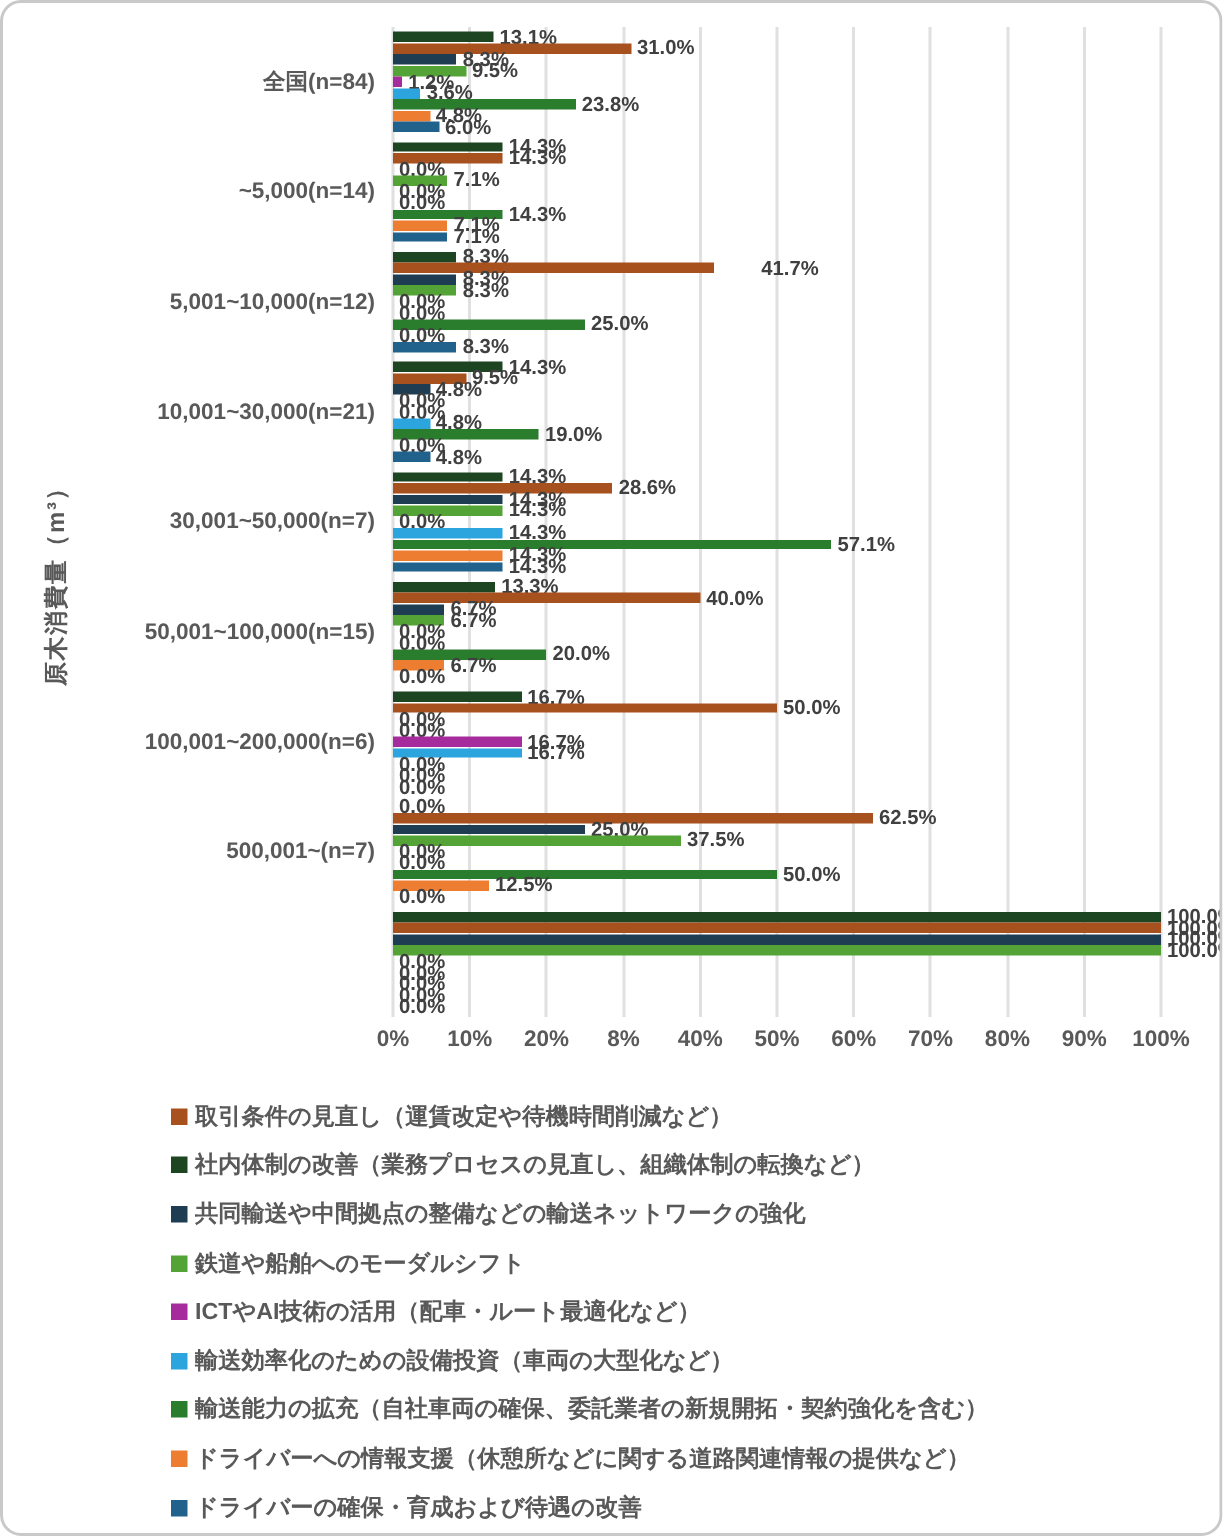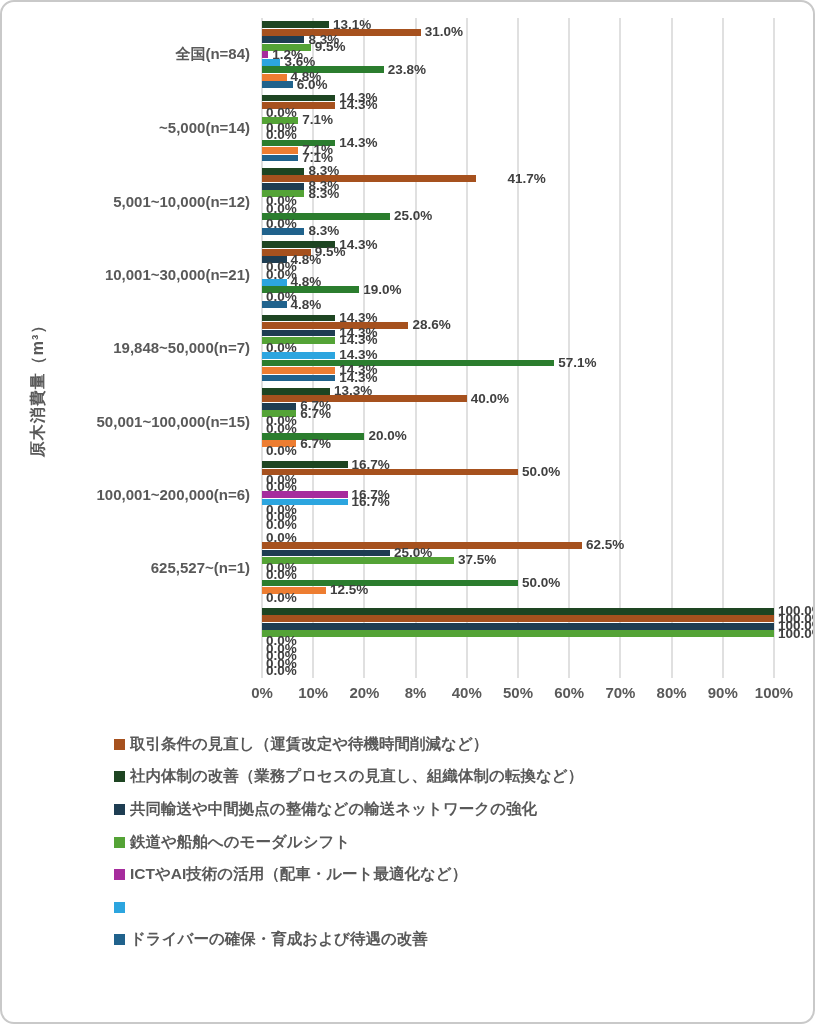"19,848~50,000(n=7)" div.cat-label { text: 19,848 -> 30,001 }
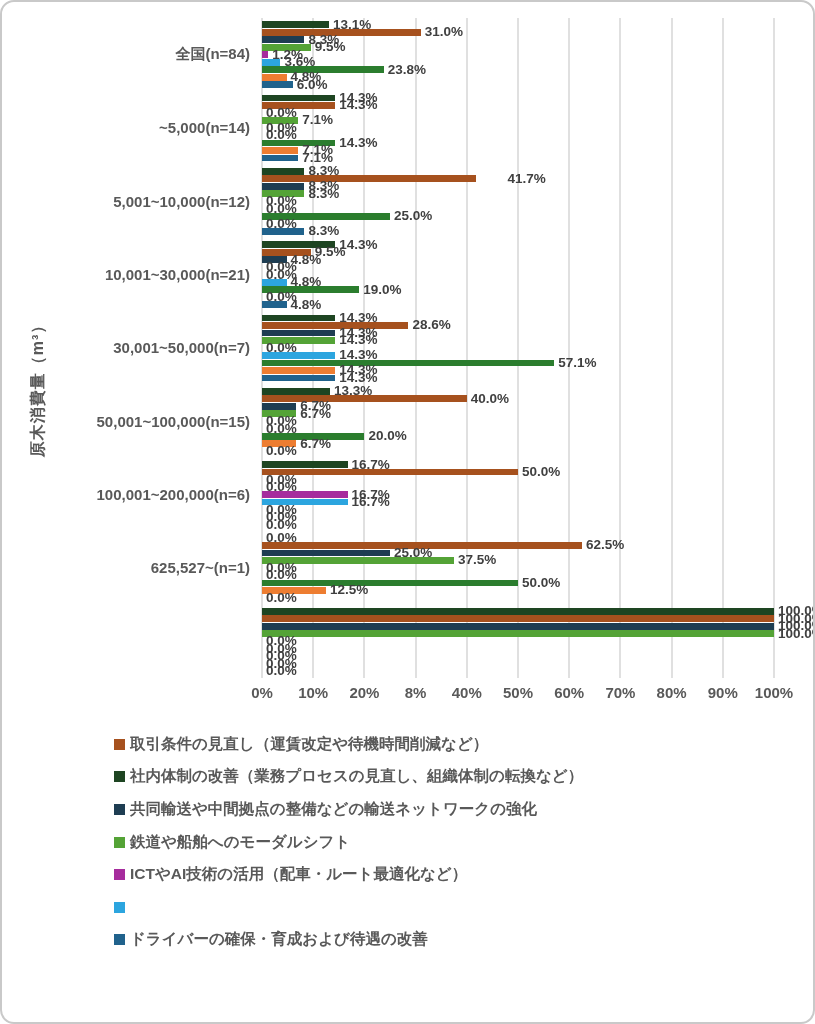"625,527~(n=1)" div.cat-label { text: 625,527~(n=1 -> 500,001~(n=7 }
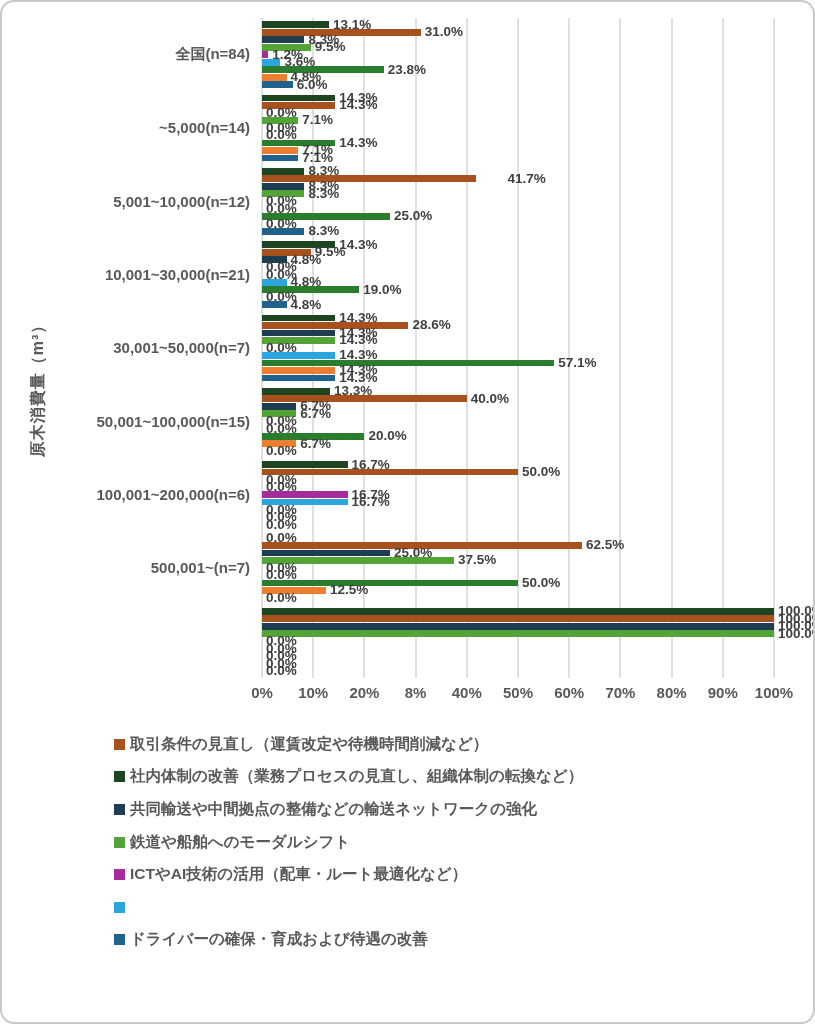"輸送効率化のための設備投資（車両の大型化など）" div.legend-label { html: none -> <div>輸送効率化のための設備投資（車両の大型化など）</div> }
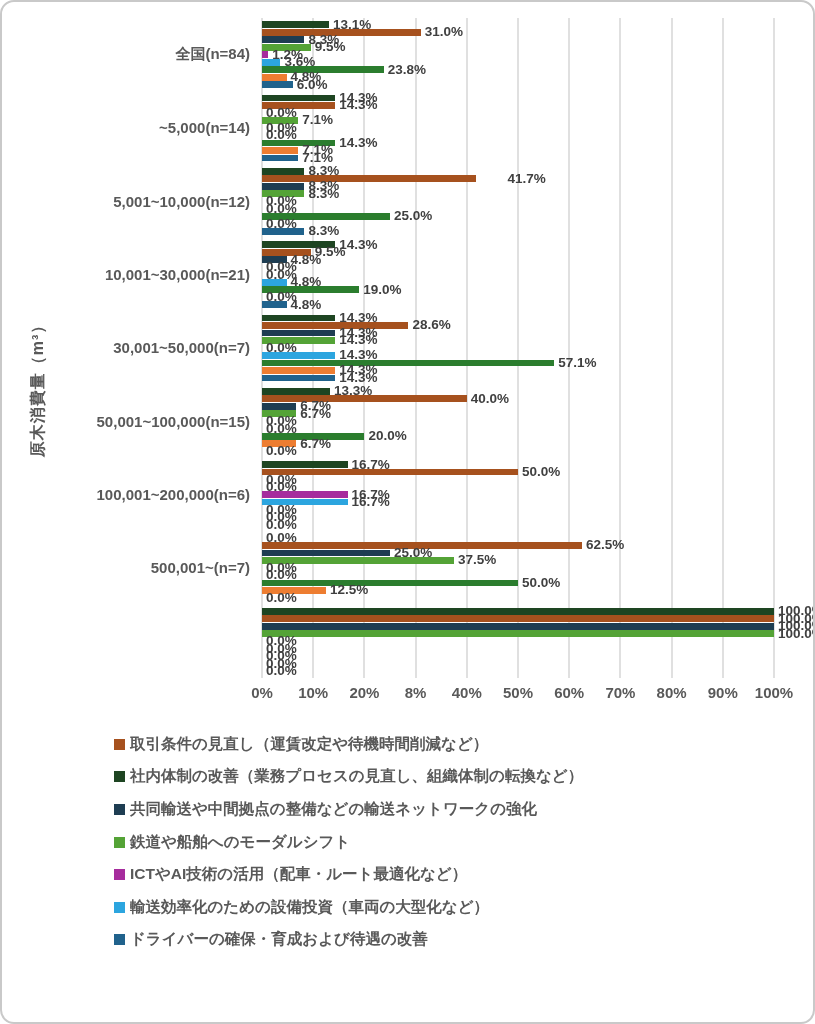"輸送能力の拡充（自社車両の確保、委託業者の新規開拓・契約強化を含む）" div.legend-item { html: none -> <div> <div></div> <div>輸送能力の拡充（自社車両の確保、委託業者の新規開拓・契約強化を含む）</div> </div> }
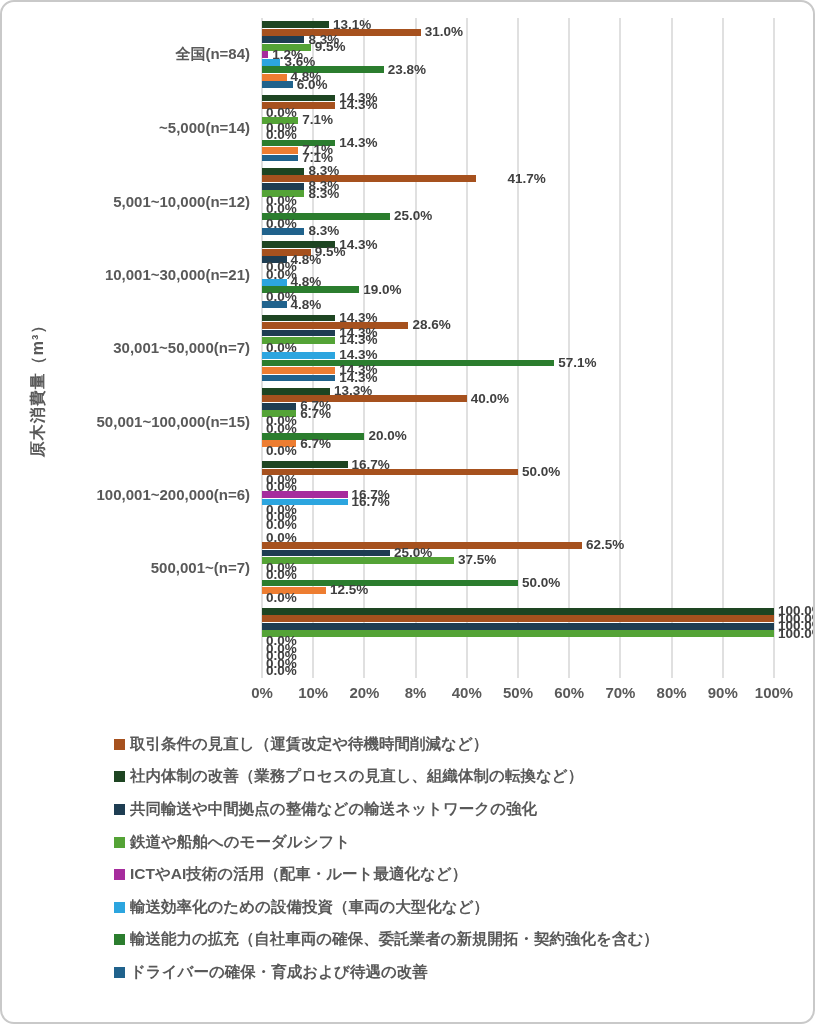"ドライバーへの情報支援（休憩所などに関する道路関連情報の提供など）" div.legend-item { html: none -> <div> <div></div> <div>ドライバーへの情報支援（休憩所などに関する道路関連情報の提供など）</div> </div> }
